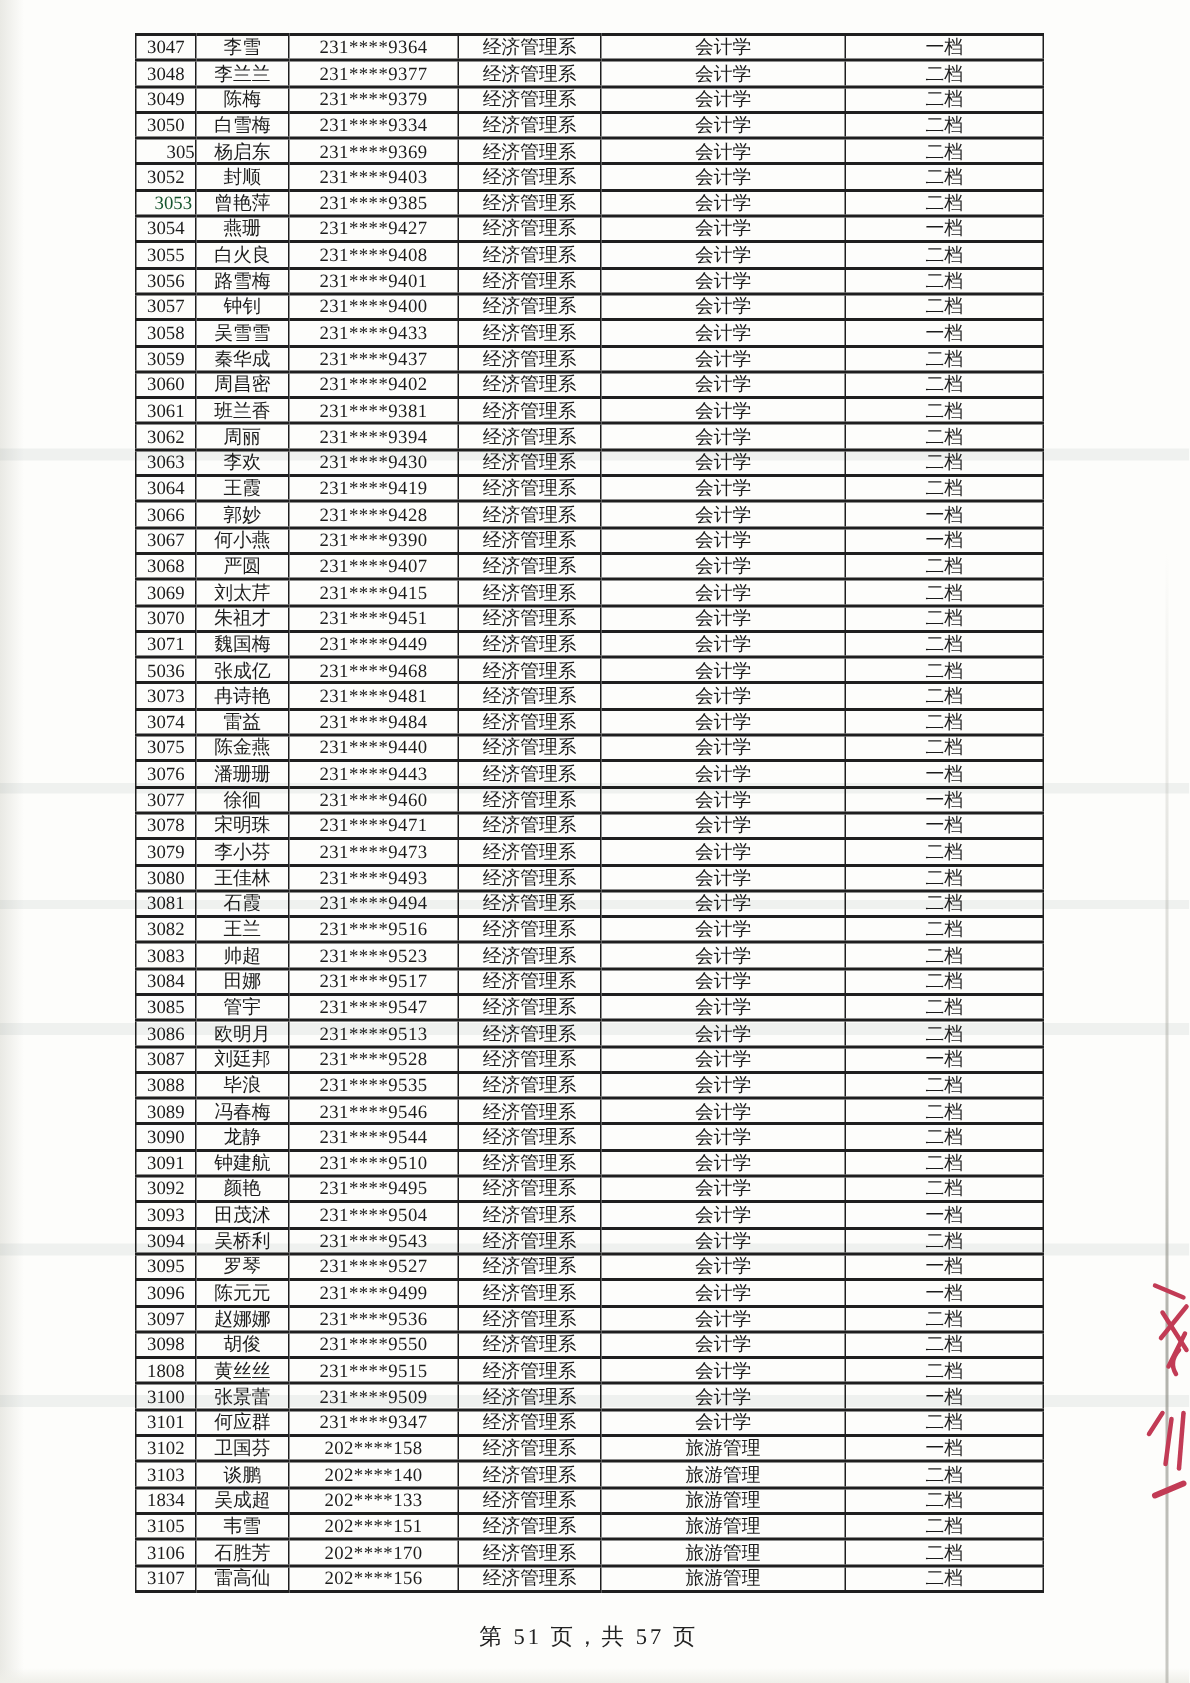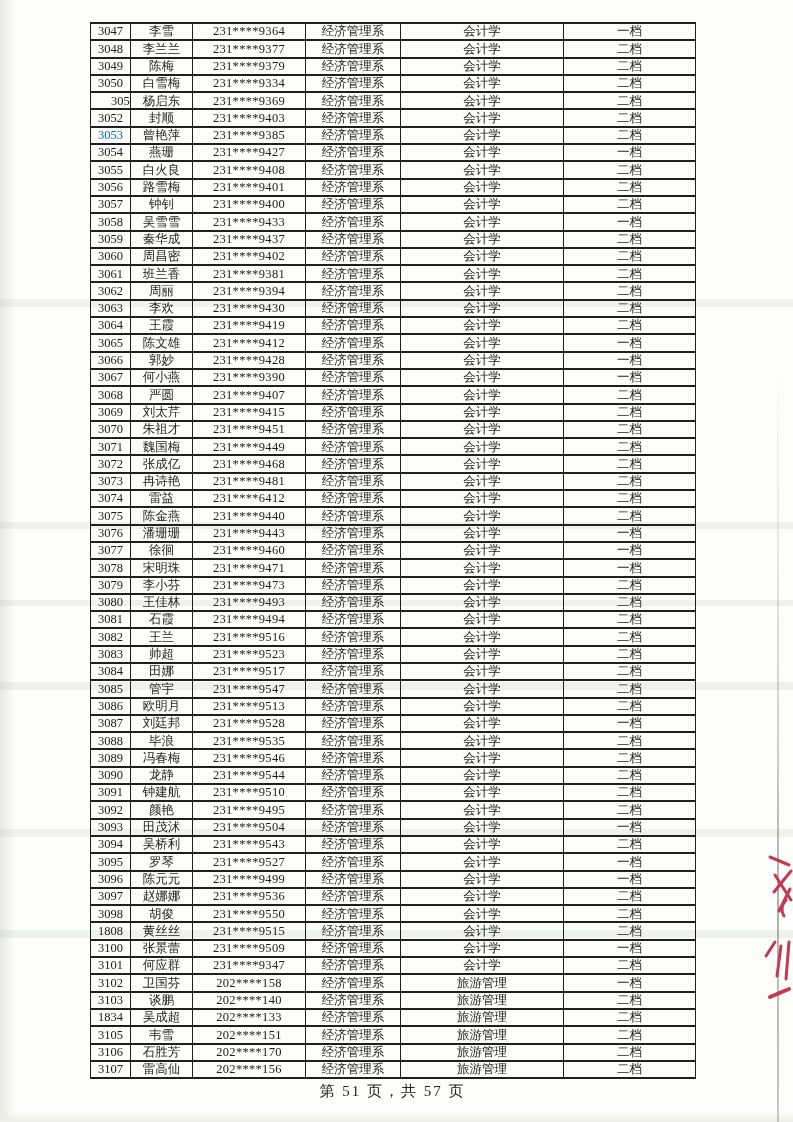"3053" td.col-no { color: #0369a1 -> #14532d; text-align: none -> right }
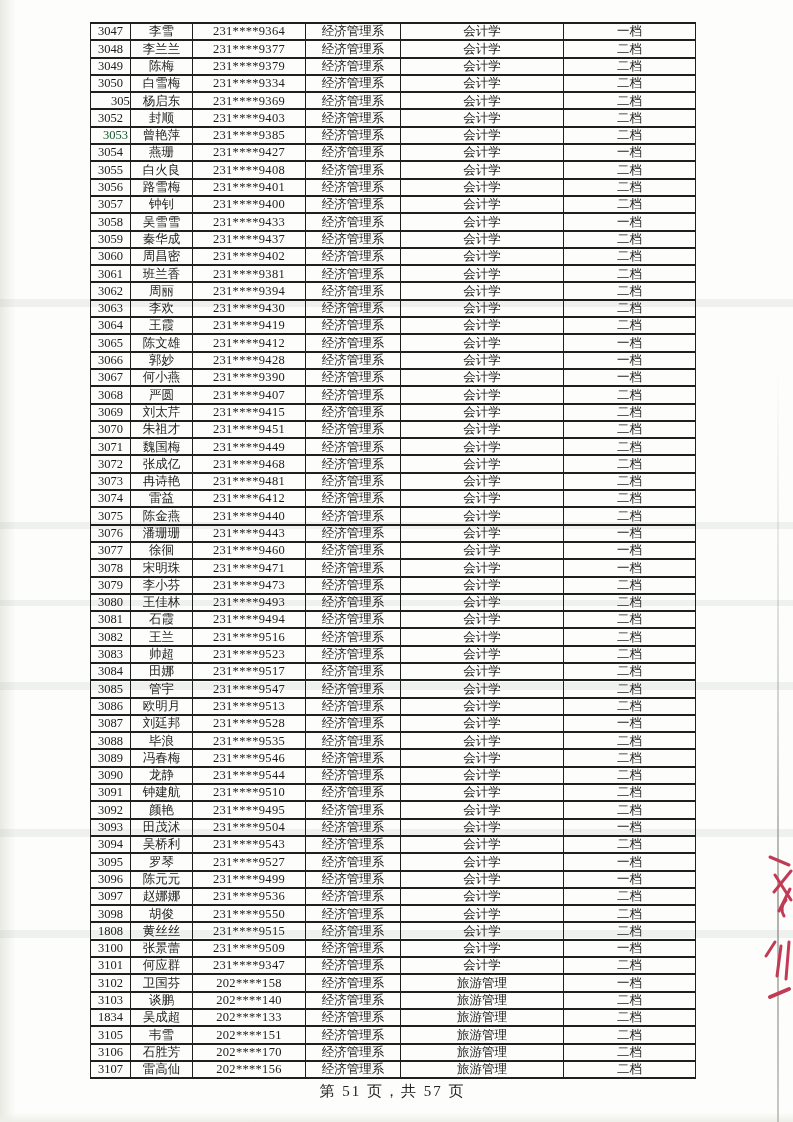"3065" tr { html: <tr> <td>3065</td> <td>陈文雄</td> <td>231****9412</td> <td>经济管理系</td> <td>会计学</td> <td>一档</td> </tr> -> none }
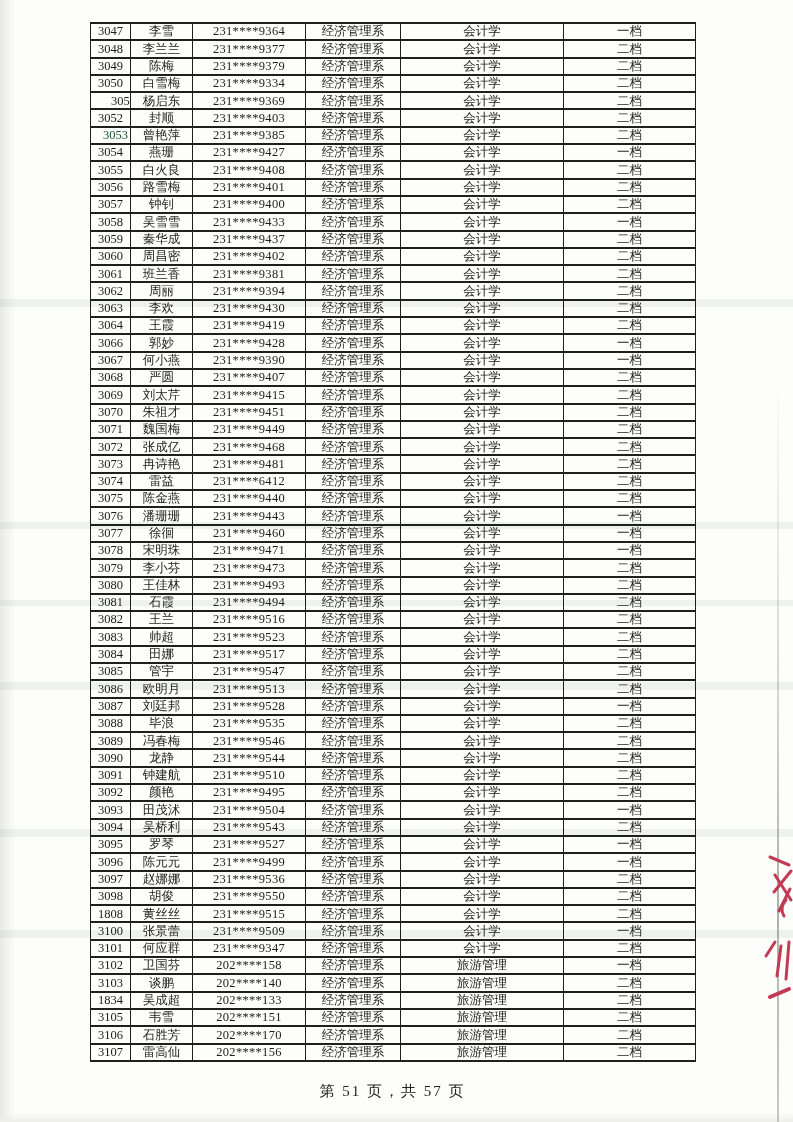"3072" td.col-no { text: 3072 -> 5036 }
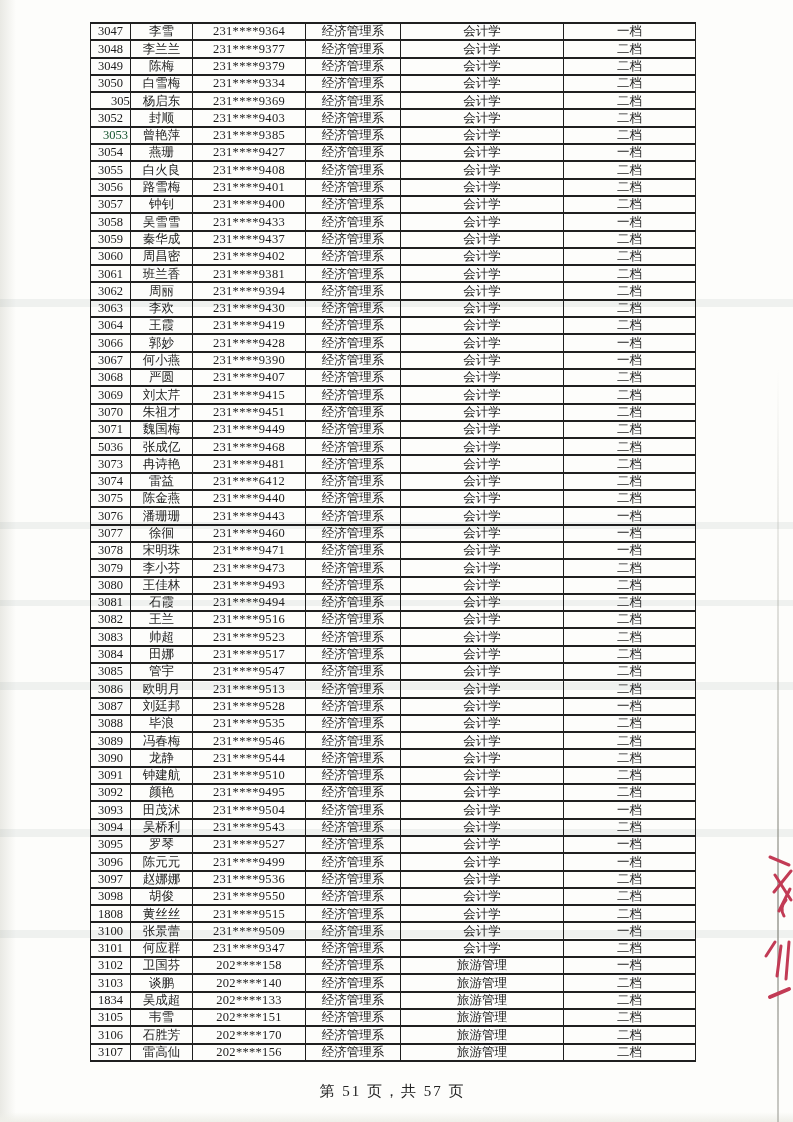"231****6412" td.col-id { text: 6412 -> 9484 }
